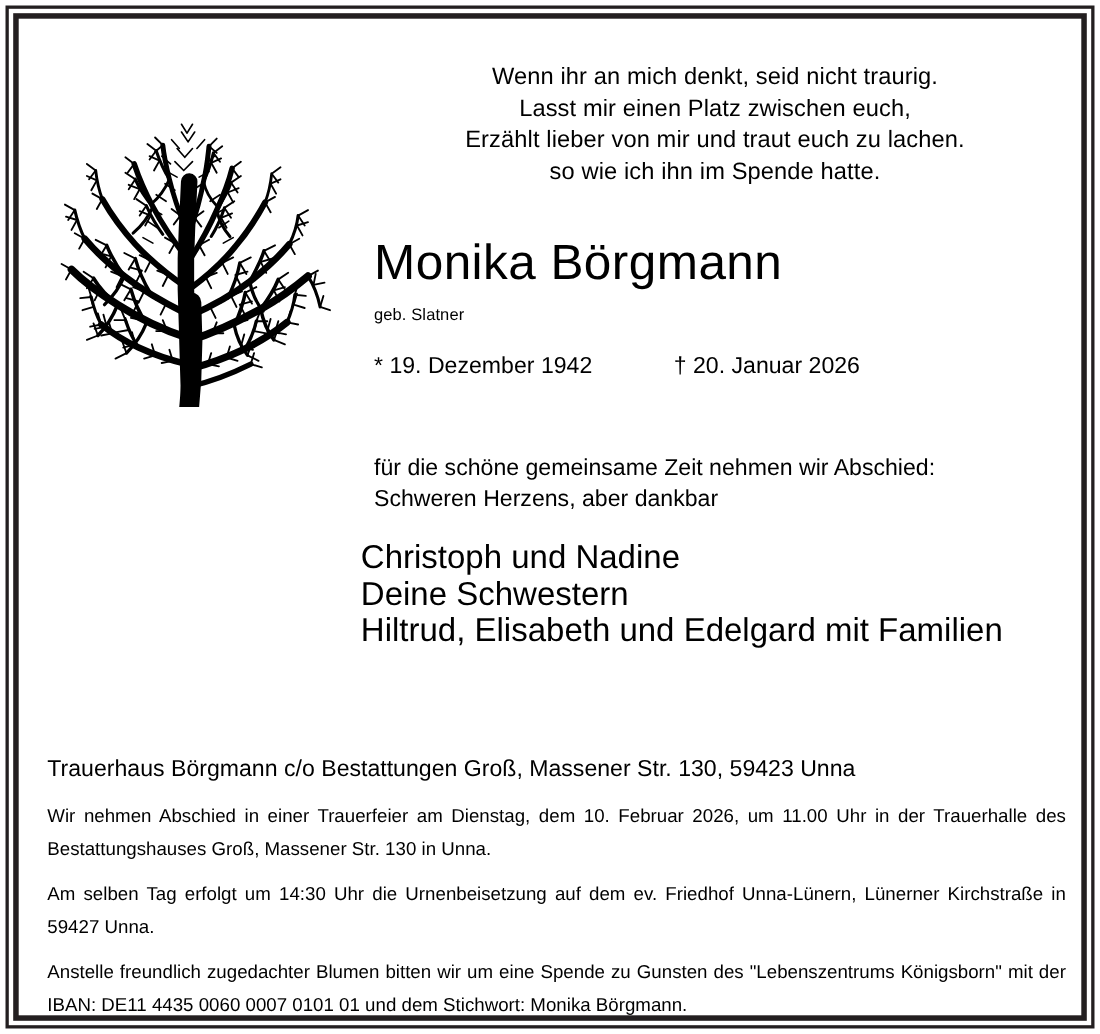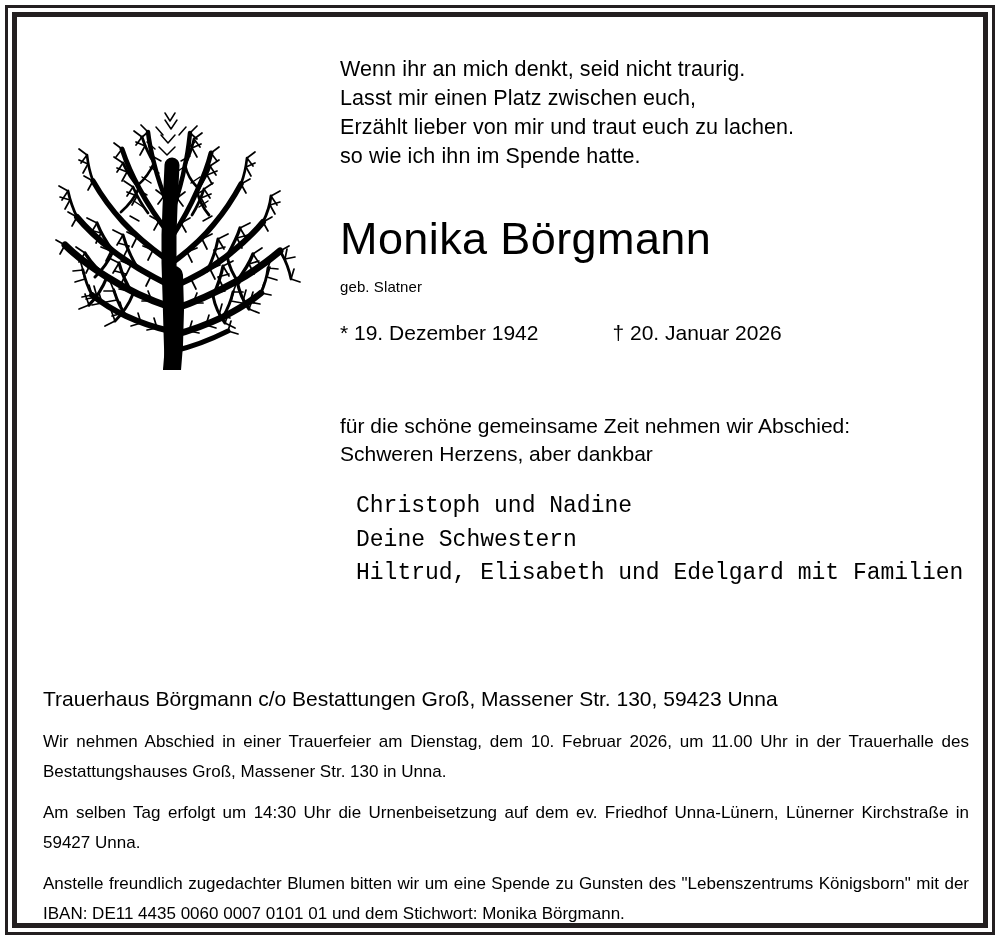"Wenn ihr an mich denkt," .poem div { text-align: none -> center }
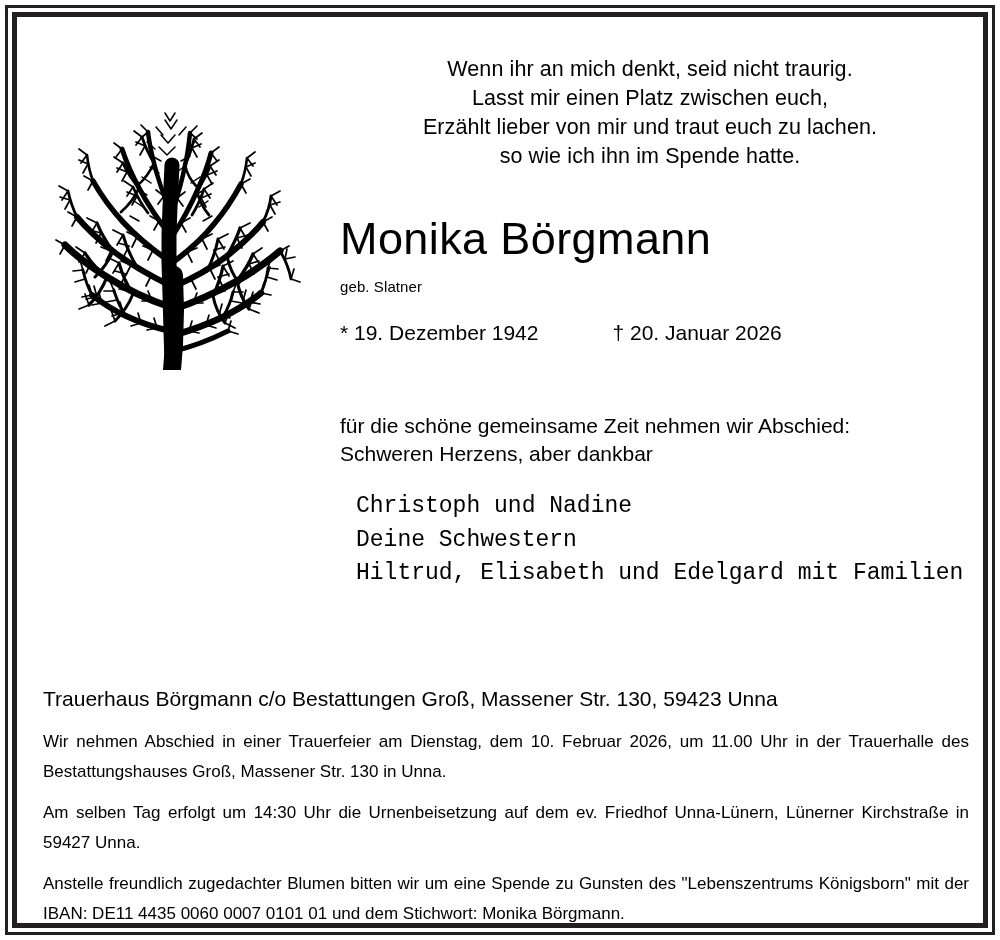"Christoph und Nadine" .survivors { font-family: Liberation Mono, monospace -> none; font-size: 23px -> 30px; left: 339px -> 311px }
